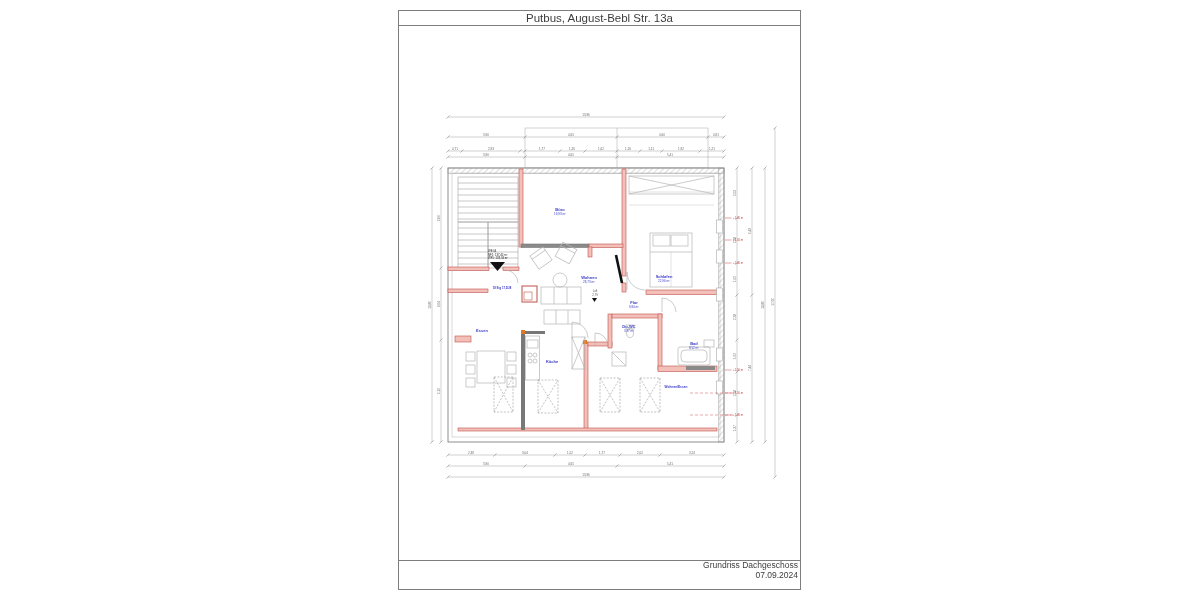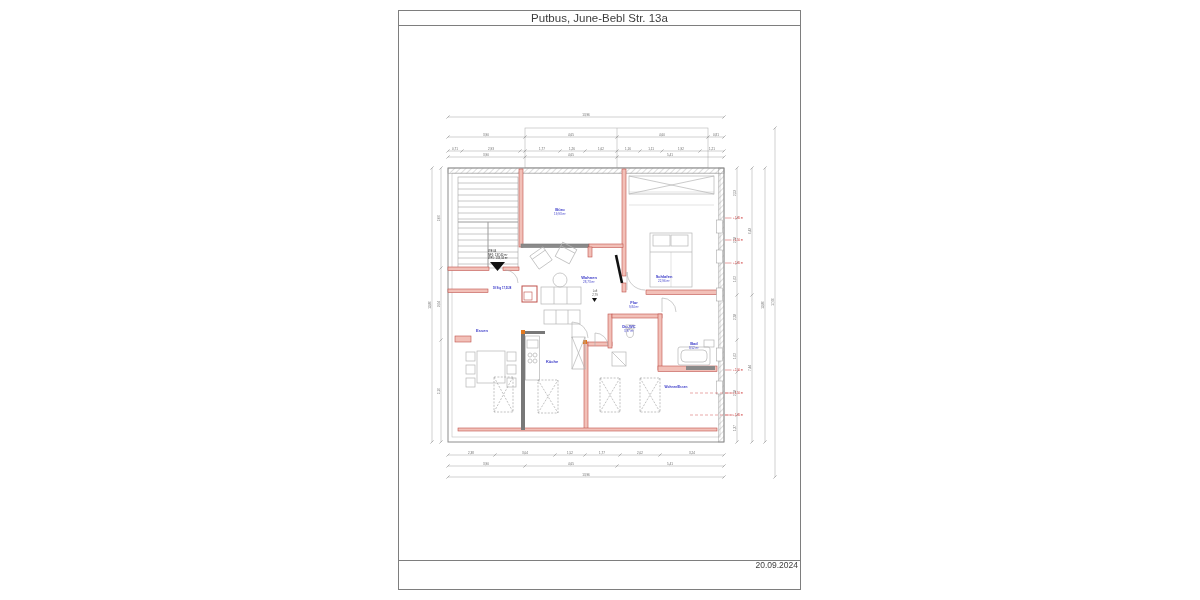"Putbus, June-Bebl Str. 13a" div.titlebar { text: June-Bebl -> August-Bebl }
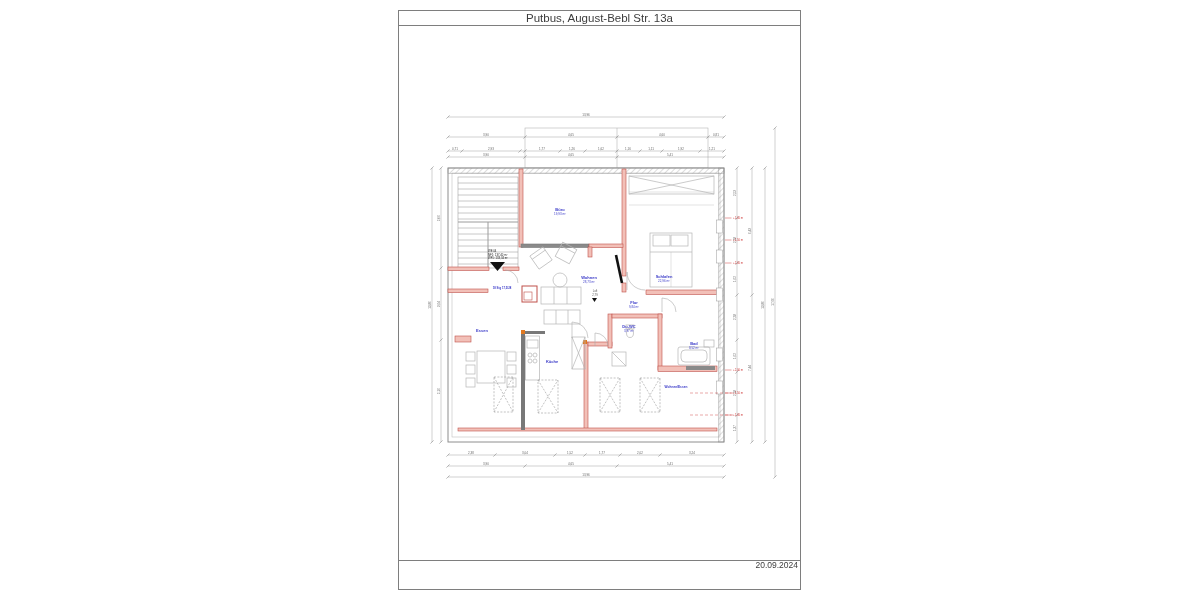"Grundriss Dachgeschoss" div { html: none -> <div>Grundriss Dachgeschoss</div> }
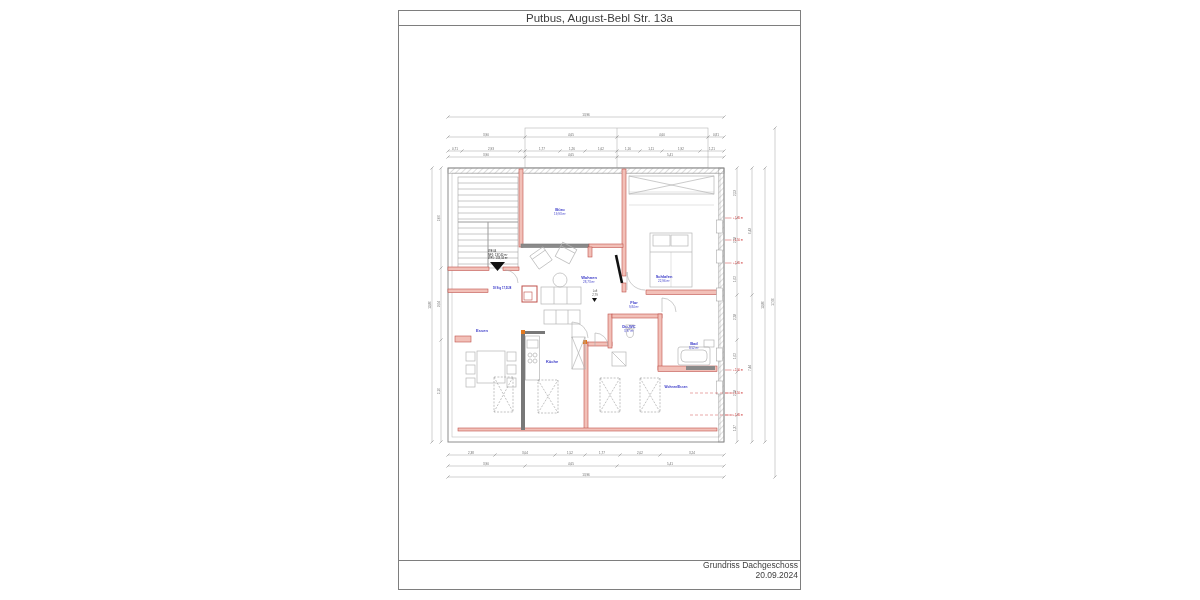"20.09.2024" div { text: 20.09.2024 -> 07.09.2024 }
